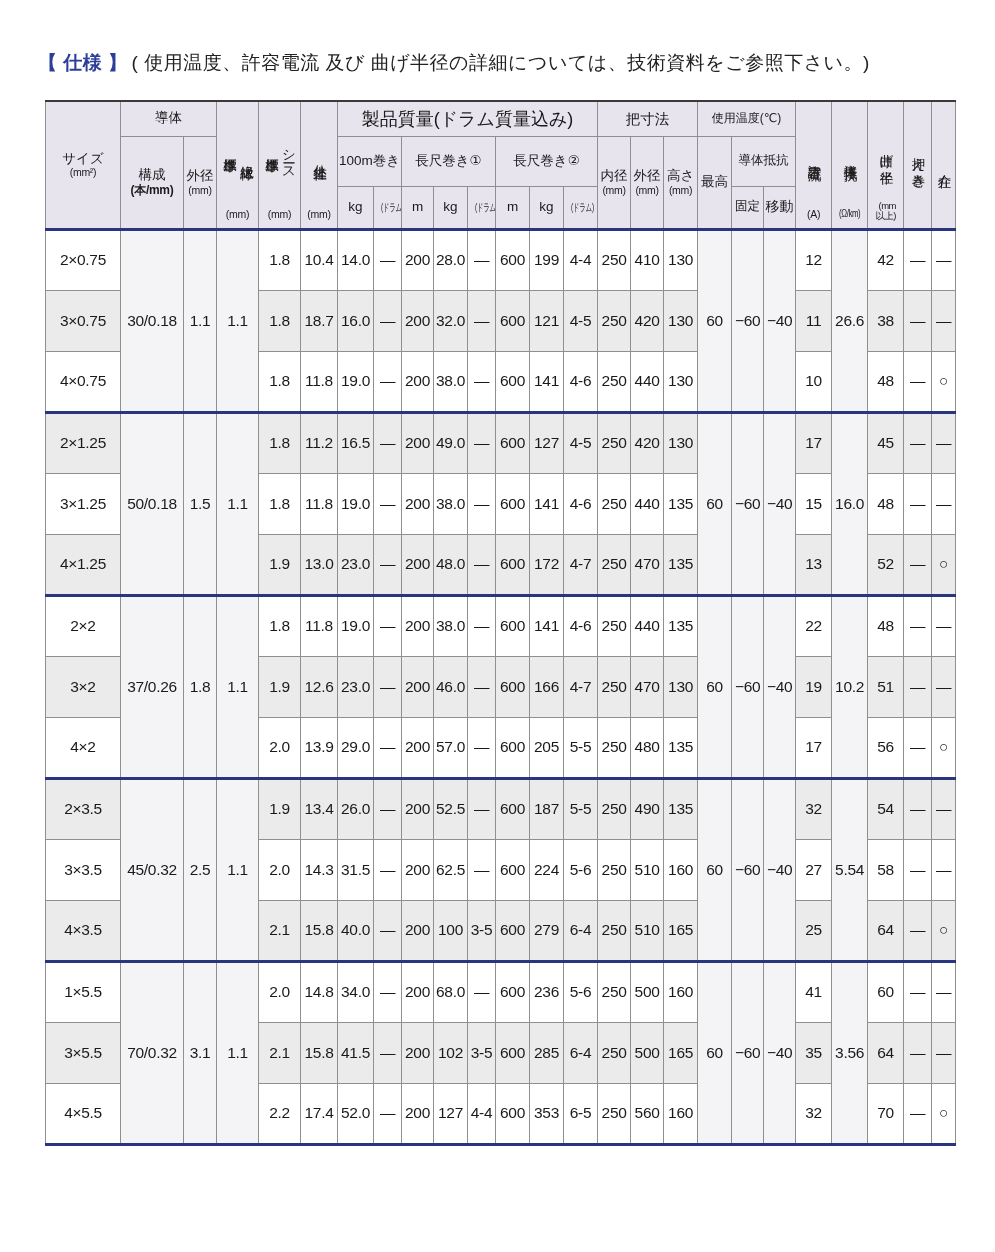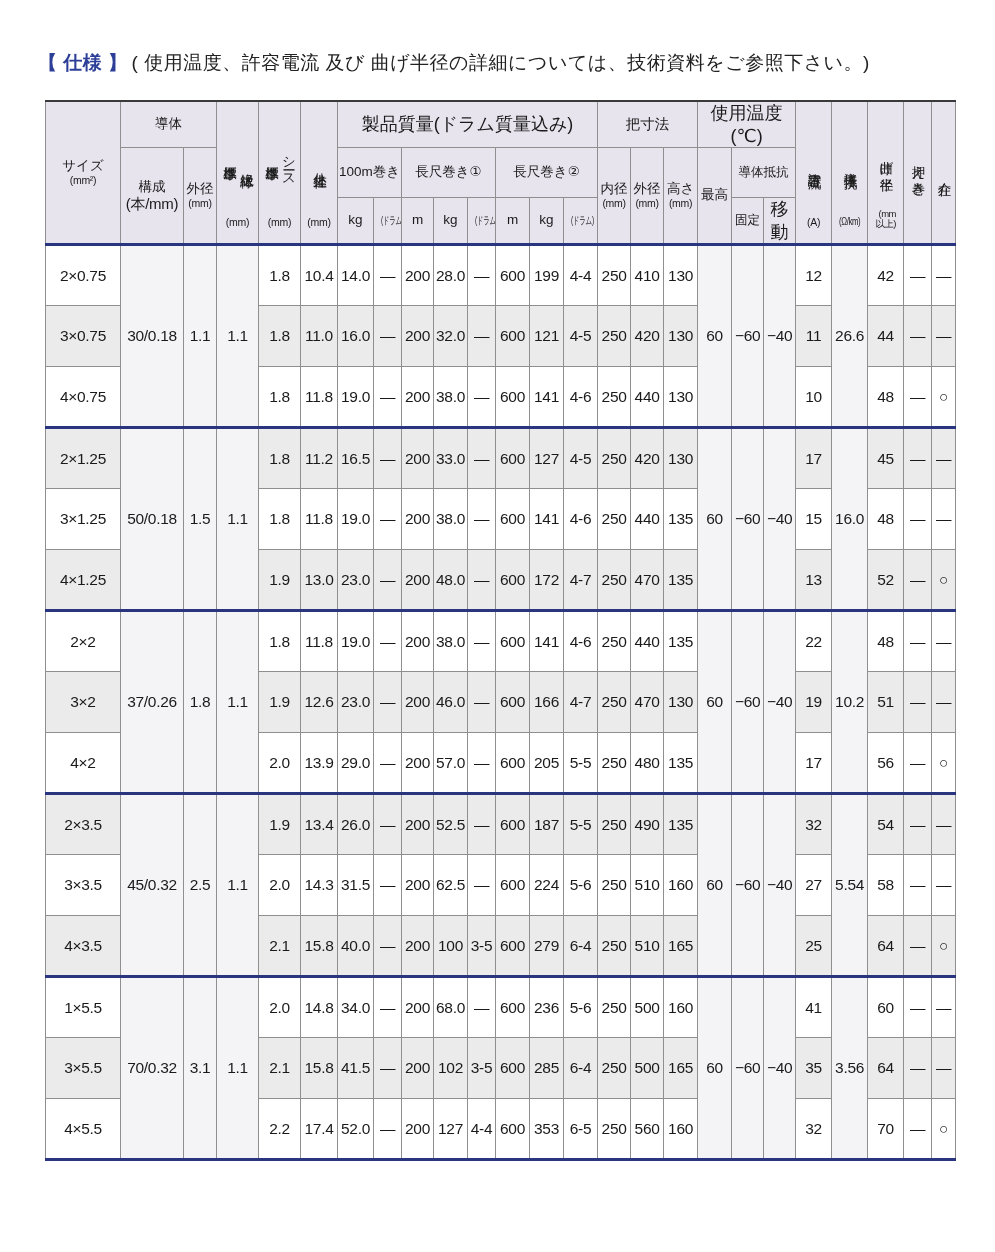"使用温度(℃)" th { font-size: 18px -> 12px }
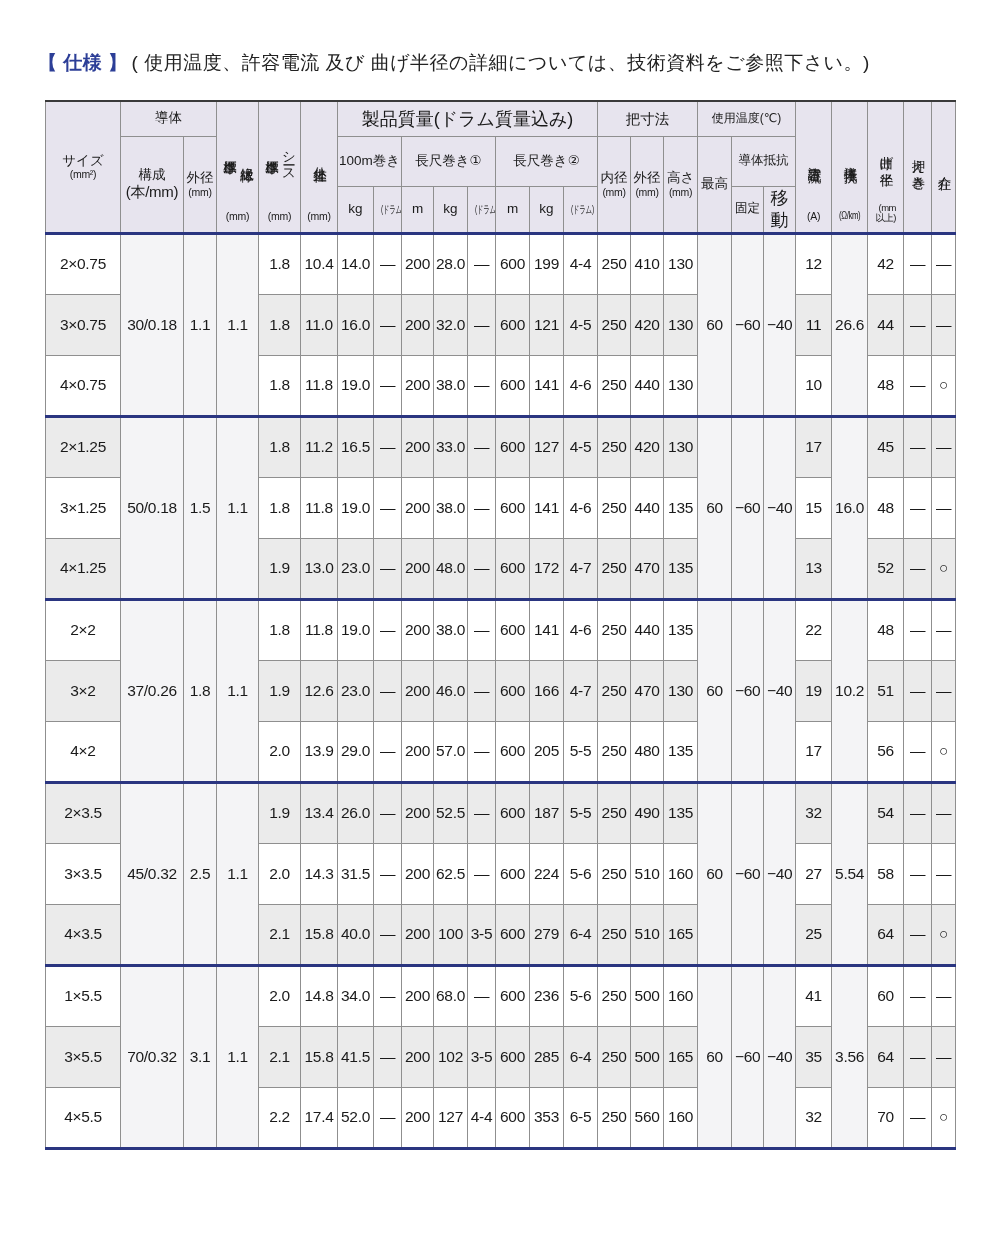"(本/mm)" span.unit { font-size: 15px -> 12px; font-weight: none -> bold }
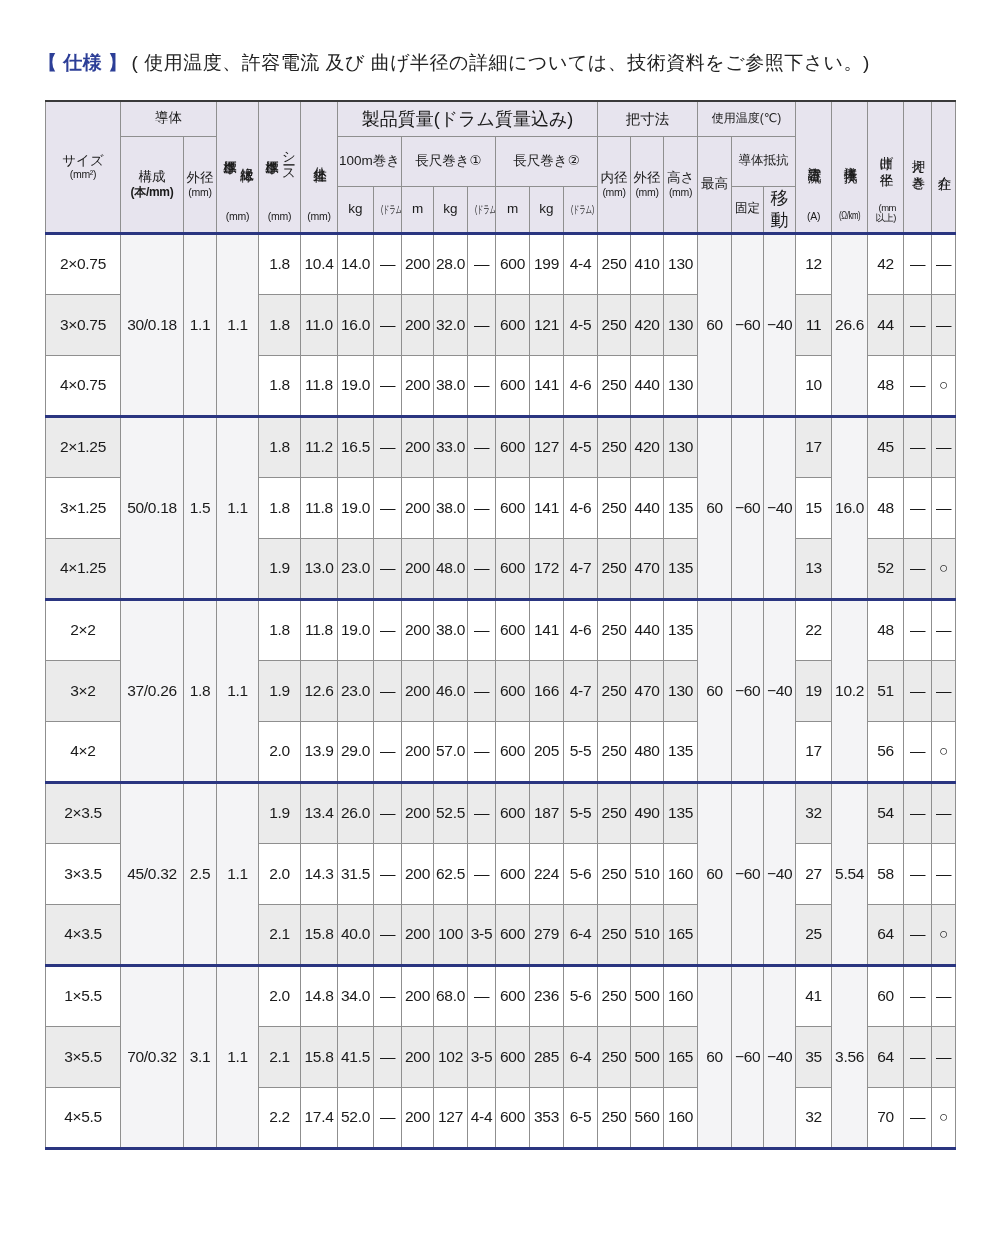"移動" th { font-size: 18px -> 14px }
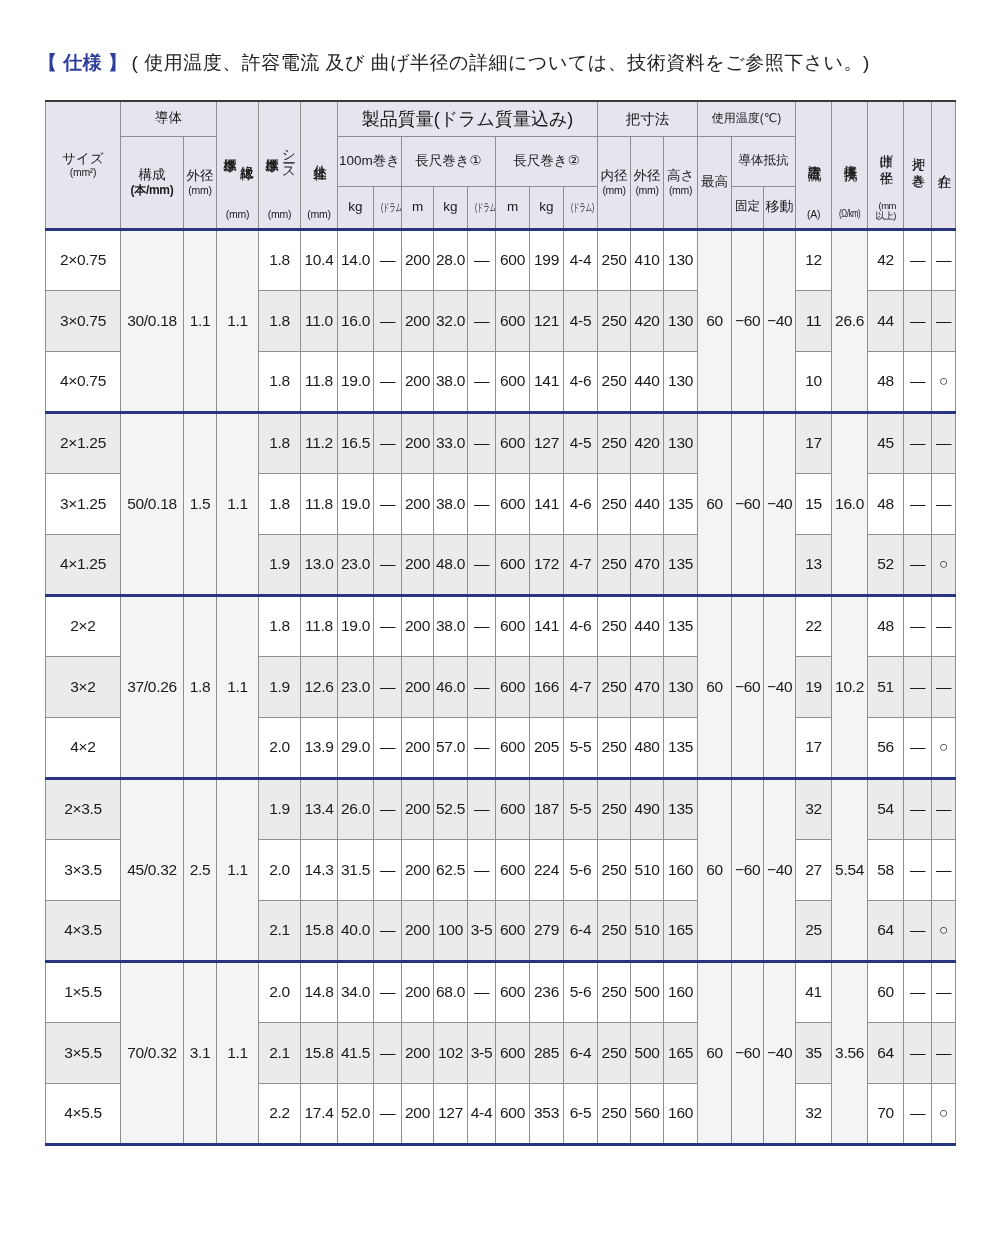"11.0" td { text: 11.0 -> 18.7 }
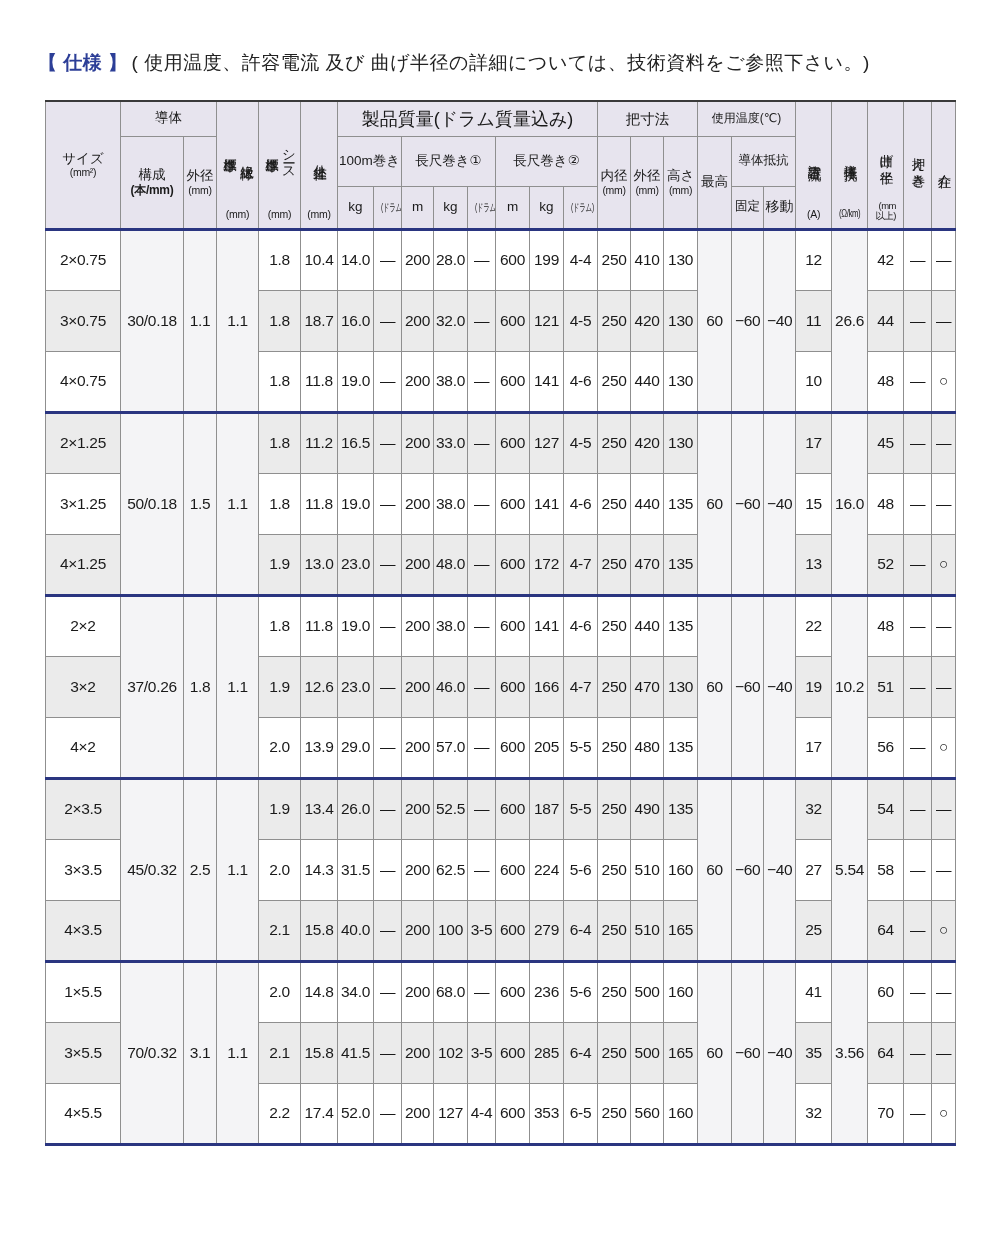"44" td { text: 44 -> 38 }
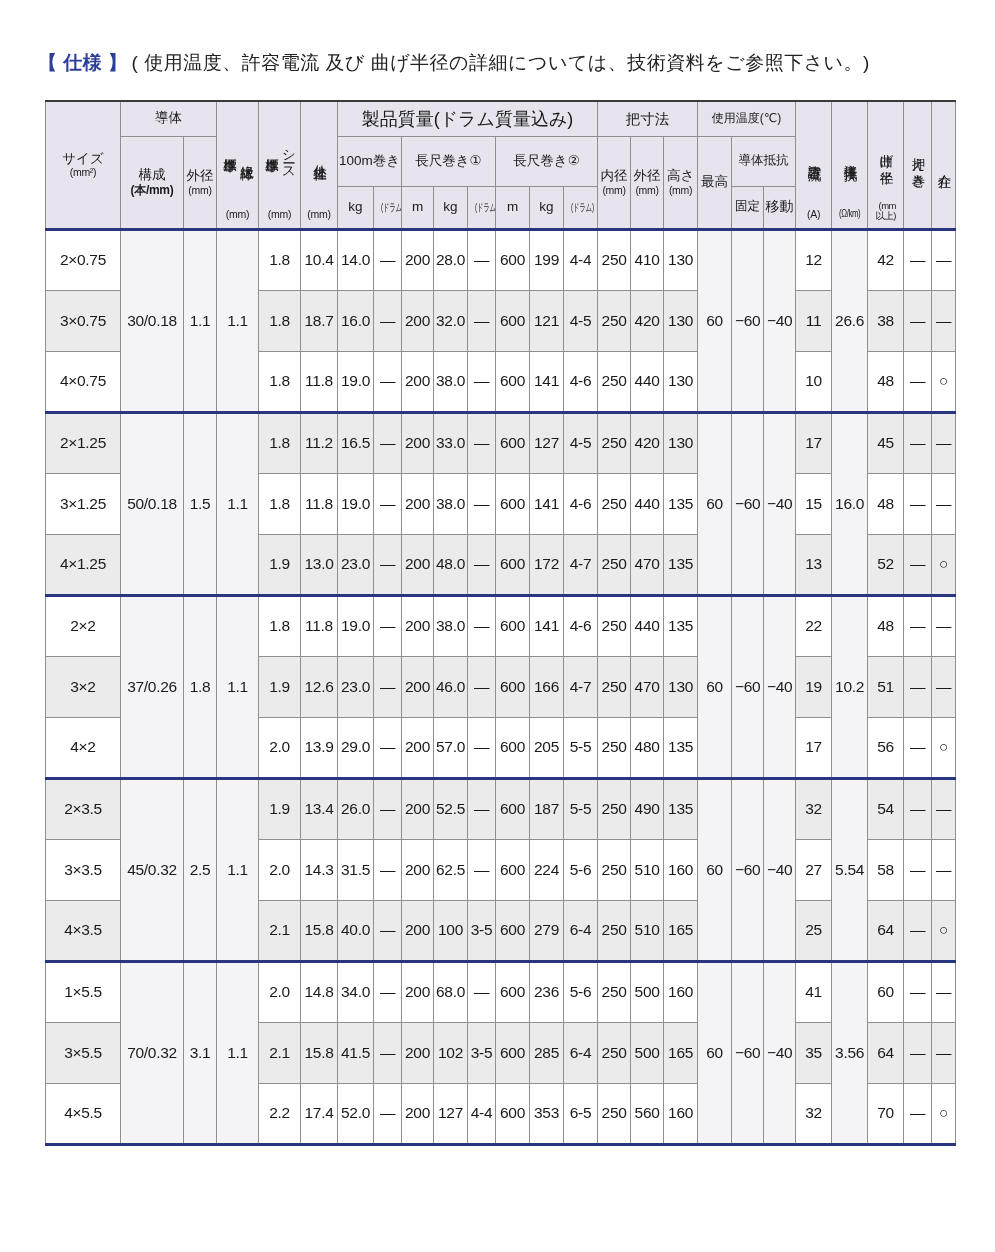"33.0" td { text: 33.0 -> 49.0 }
